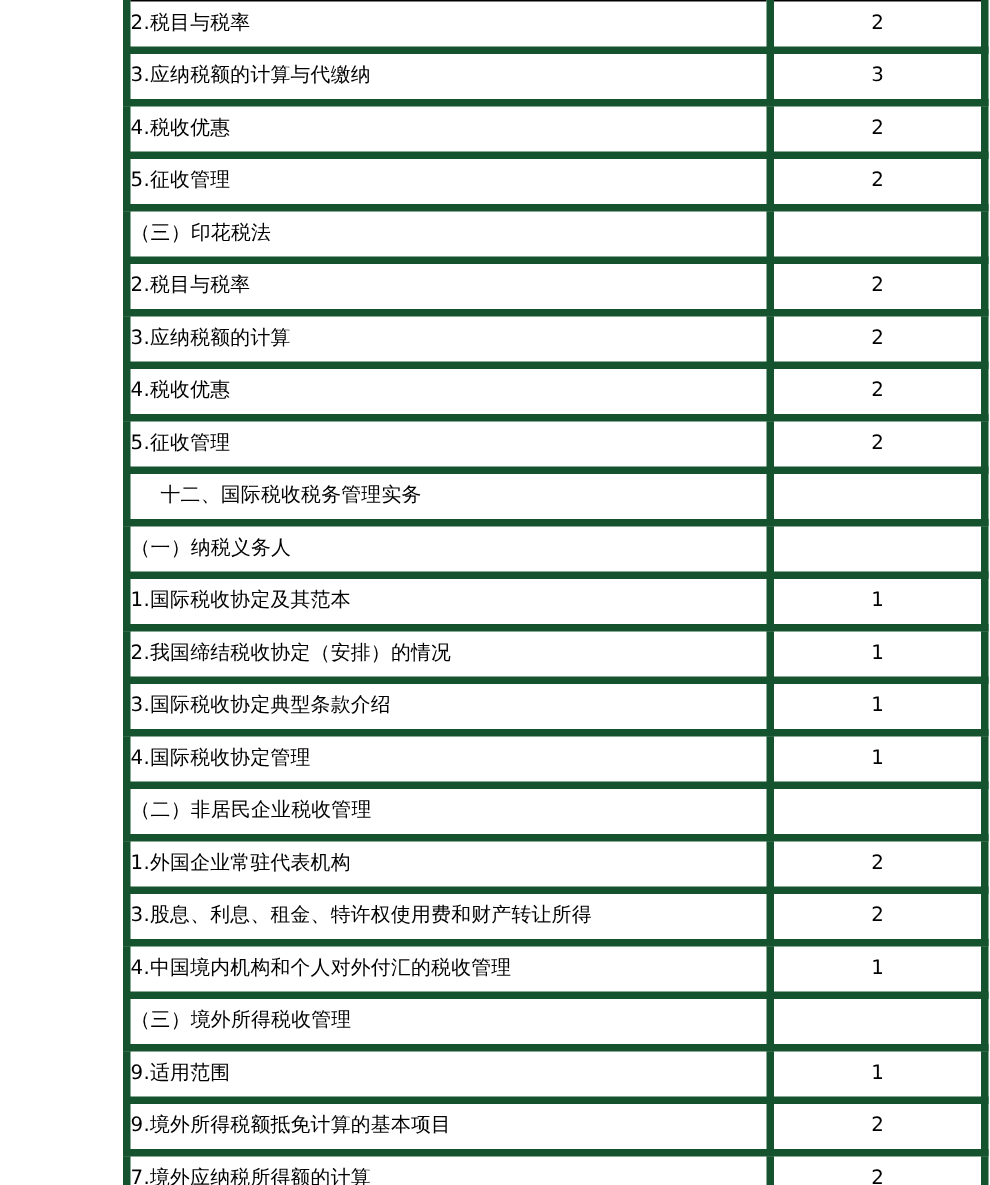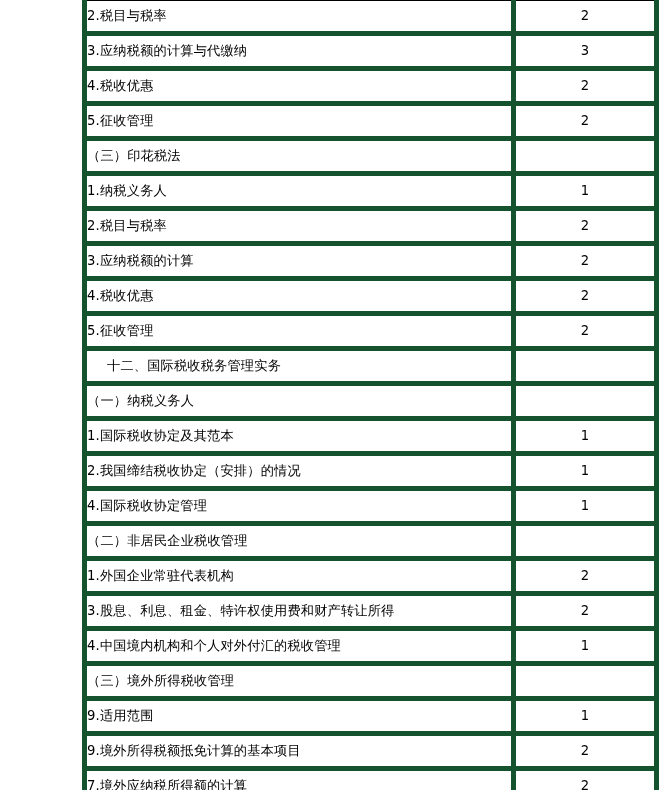"1.纳税义务人" tr { html: <tr> <td>1.纳税义务人</td> <td>1</td> </tr> -> none }
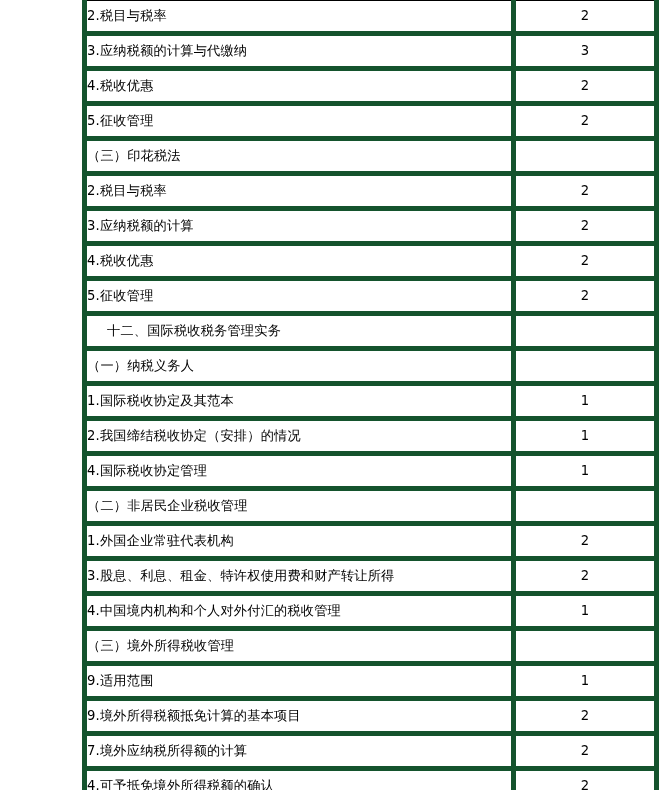"3.国际税收协定典型条款介绍" tr { html: none -> <tr> <td>3.国际税收协定典型条款介绍</td> <td>1</td> </tr> }
